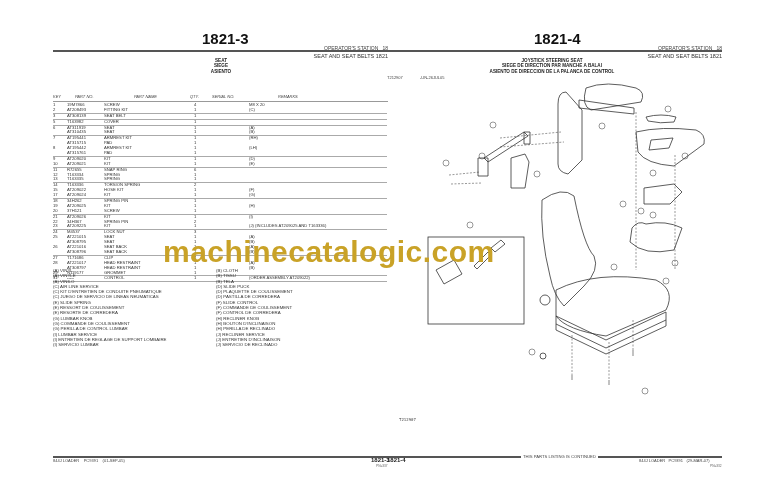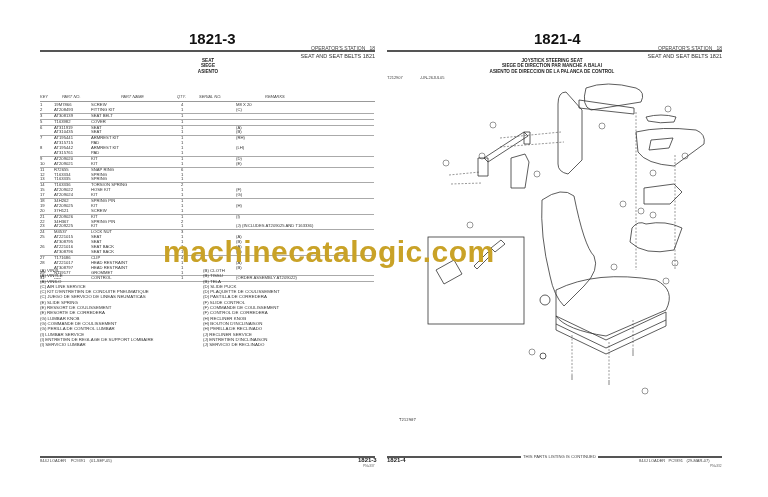"1821-3" .page-left { left: 3px -> 16px }
